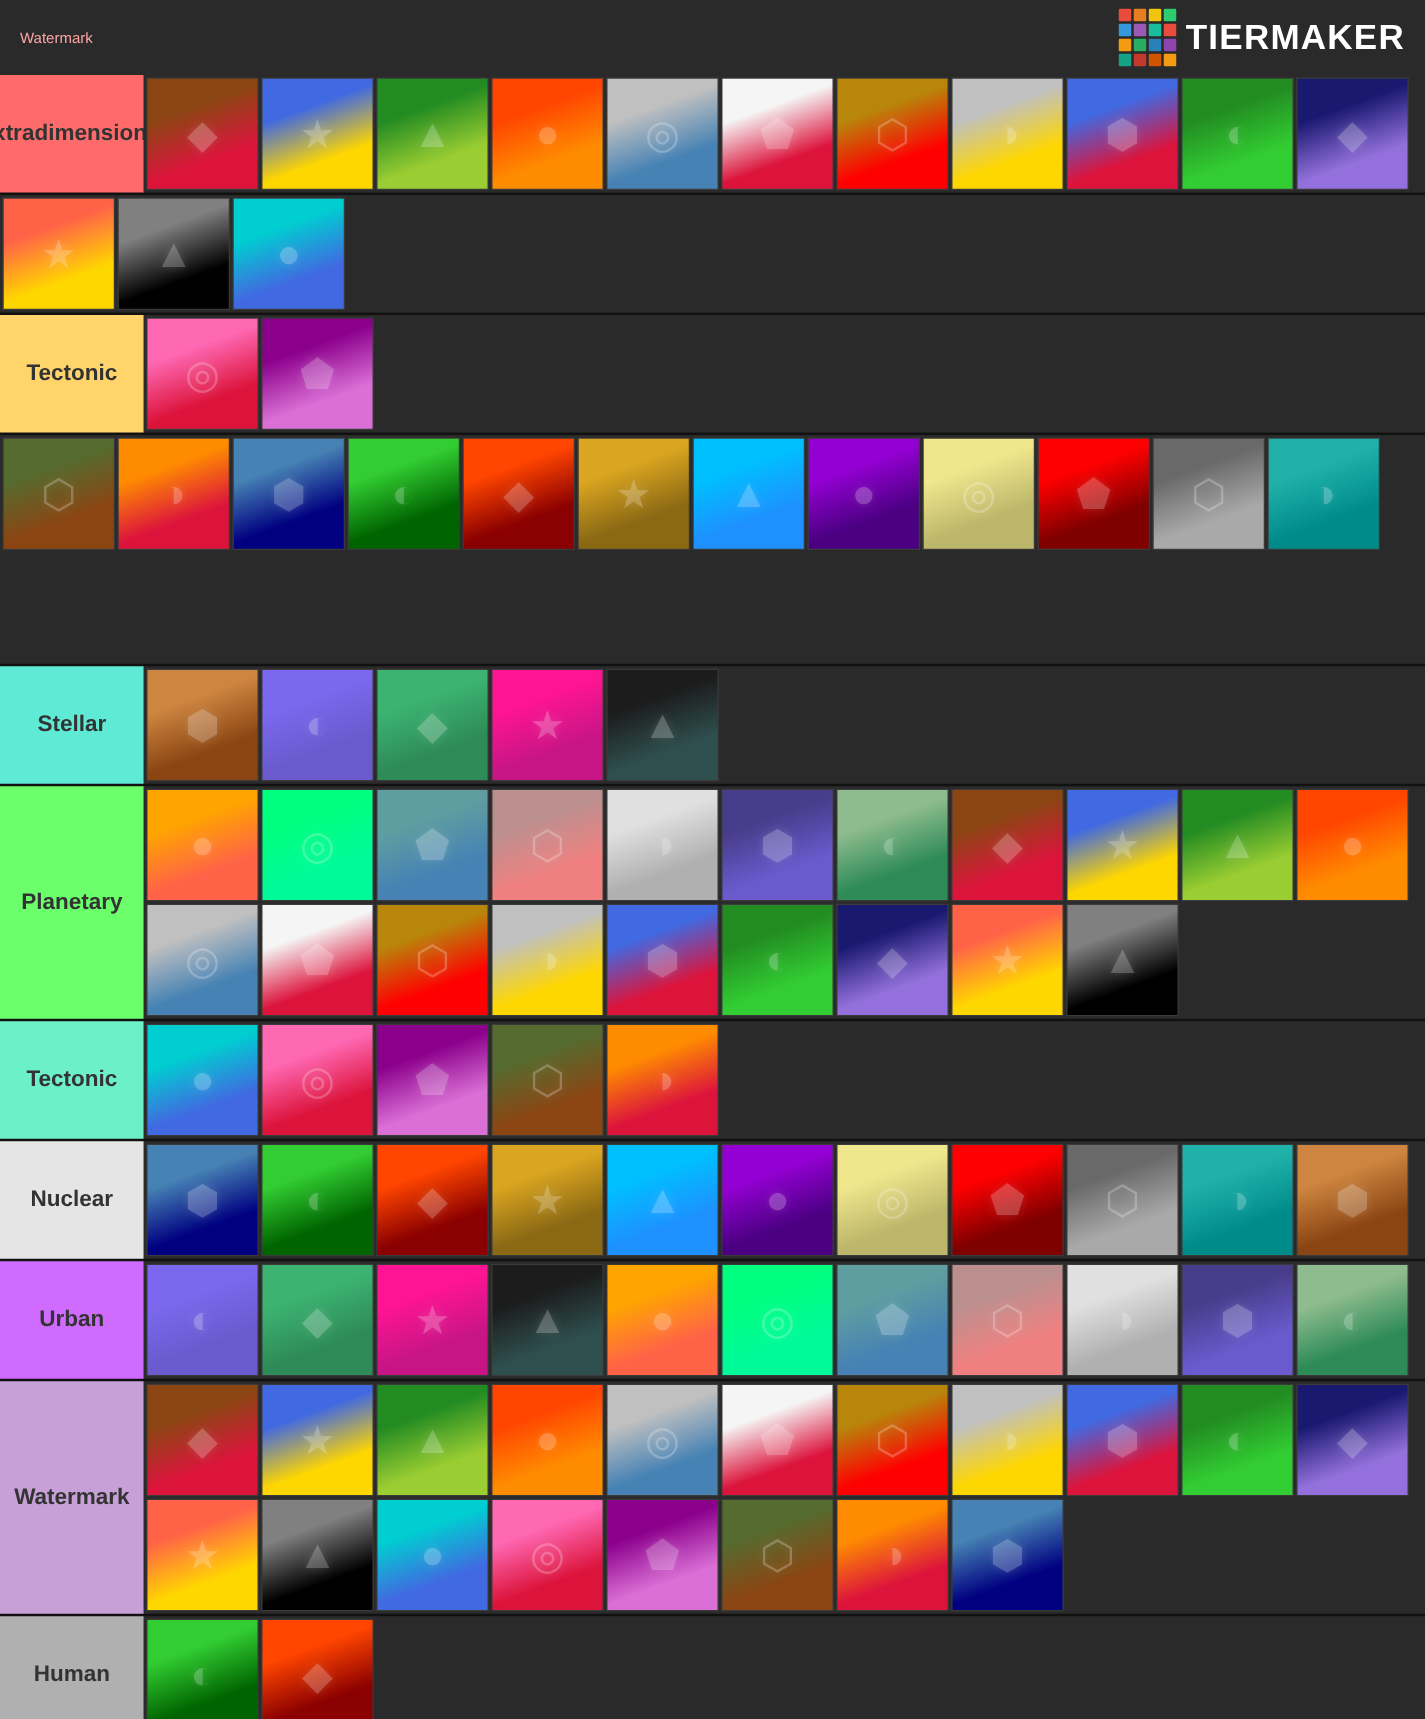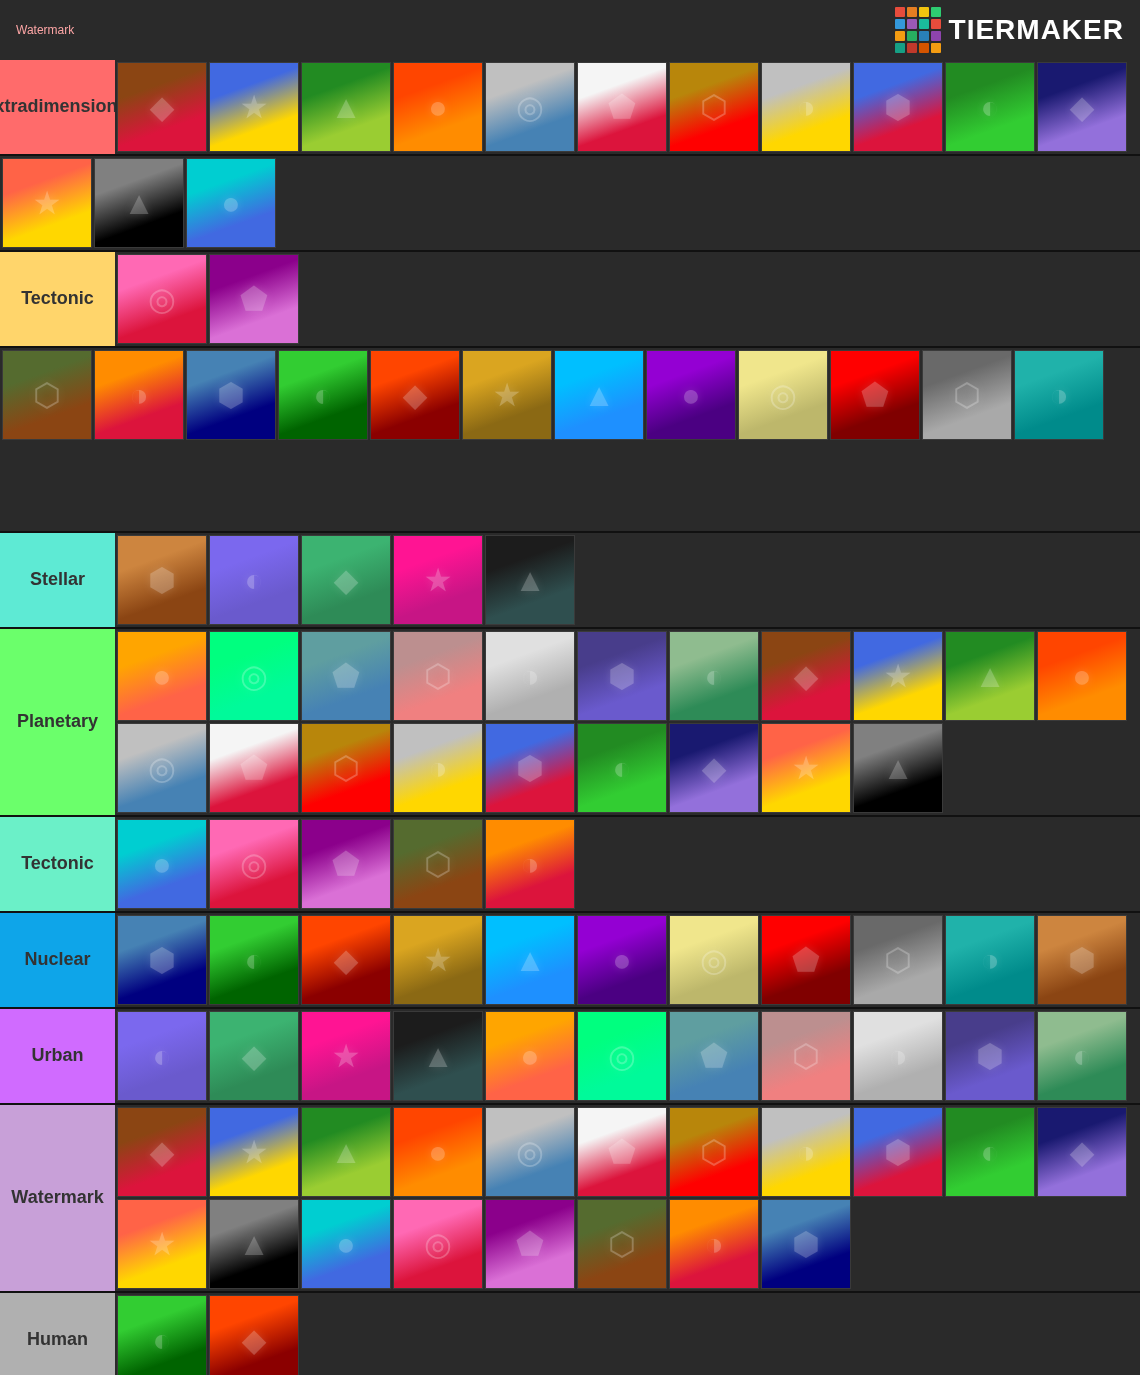"Nuclear" .tier-nuclear { background-color: #0ea5e9 -> #e5e5e5 }
